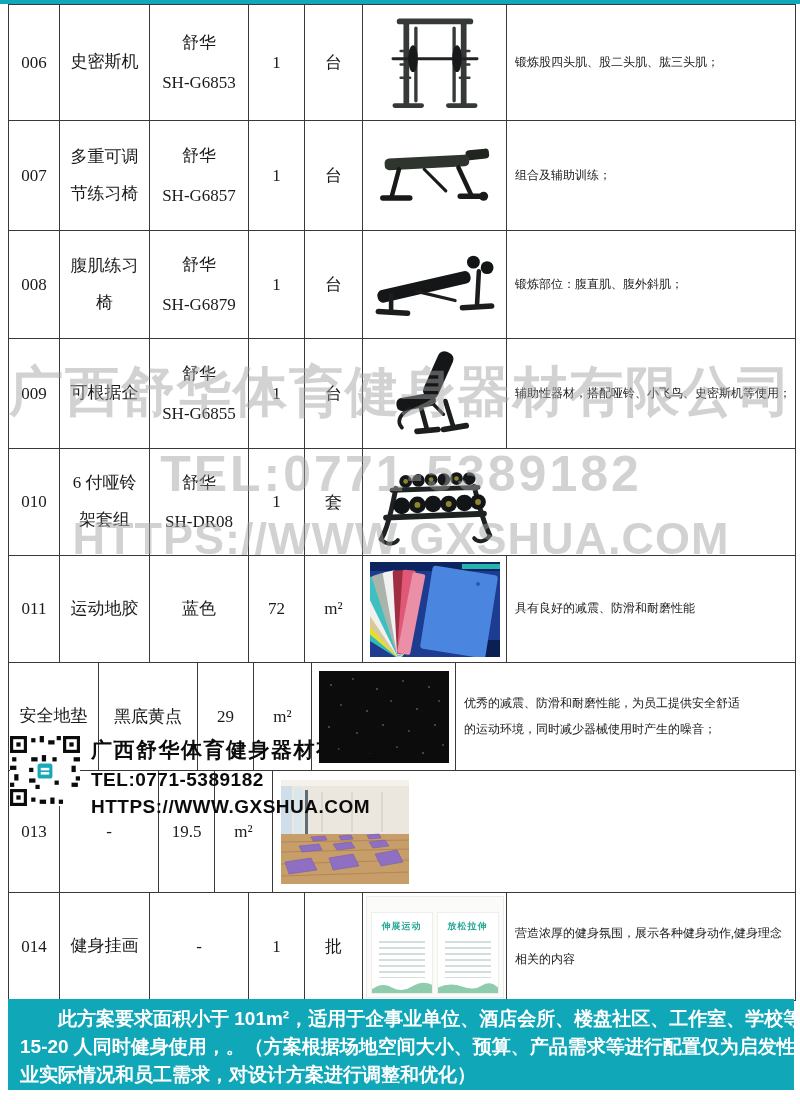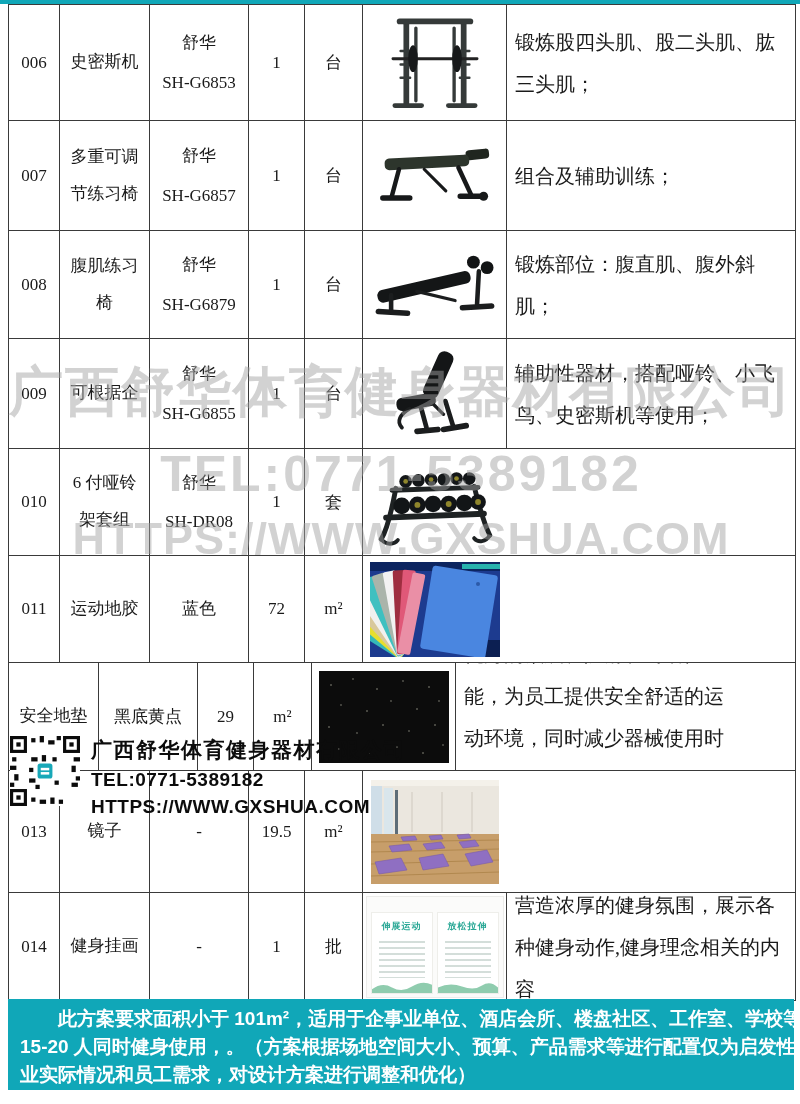"锻炼股四头肌、股二头肌、肱三头肌；" .c-desc { font-size: 20px -> 12px }
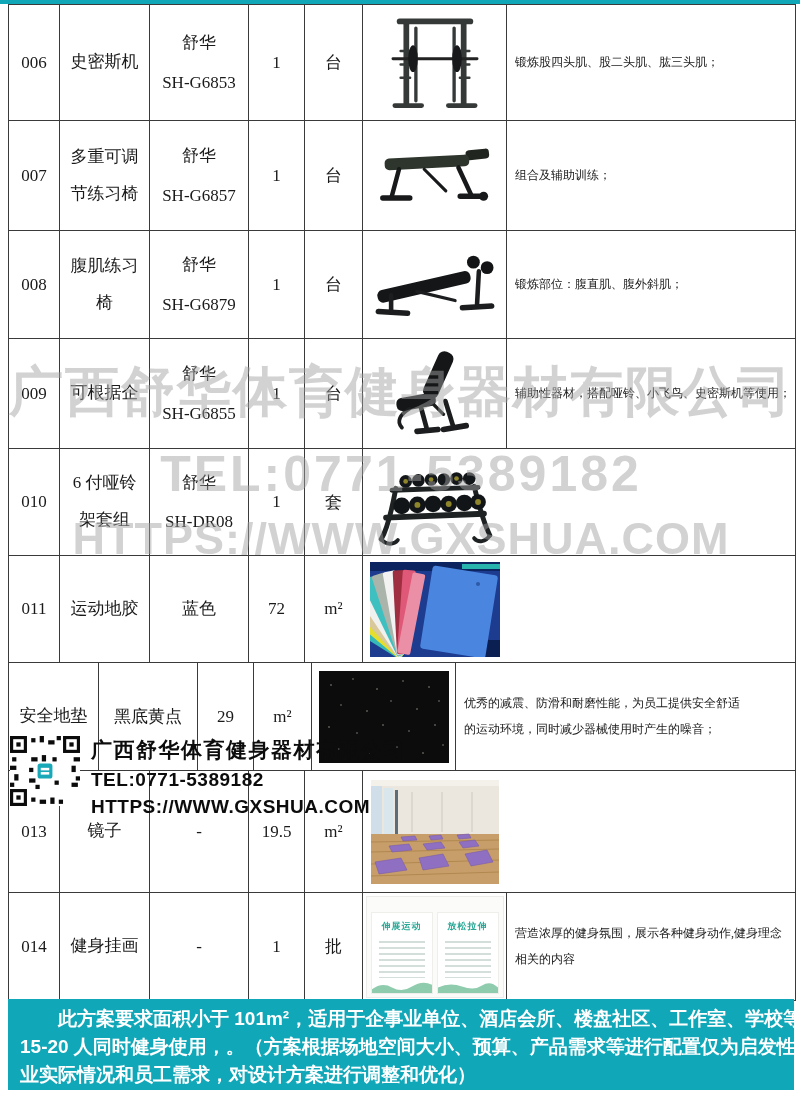"具有良好的减震、防滑和耐磨性能" div.cell { html: none -> <div>具有良好的减震、防滑和耐磨性能</div> }
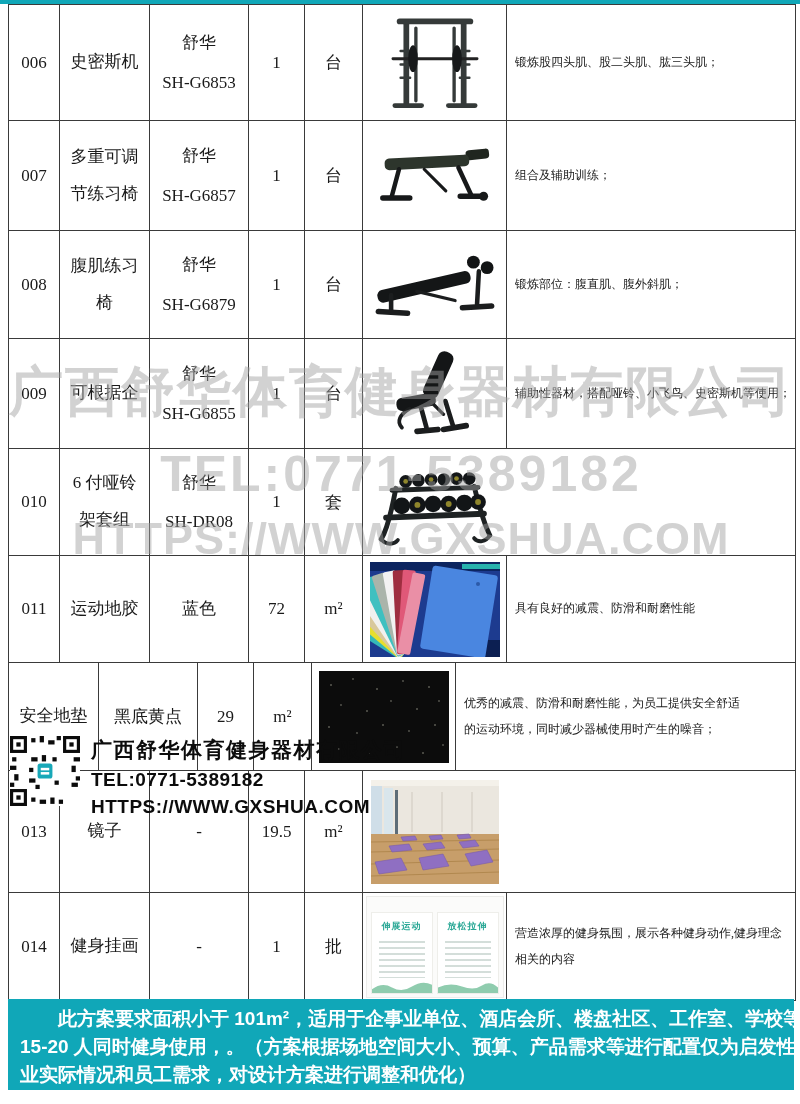"镜子" div.cell { html: <div>镜子</div> -> none }
